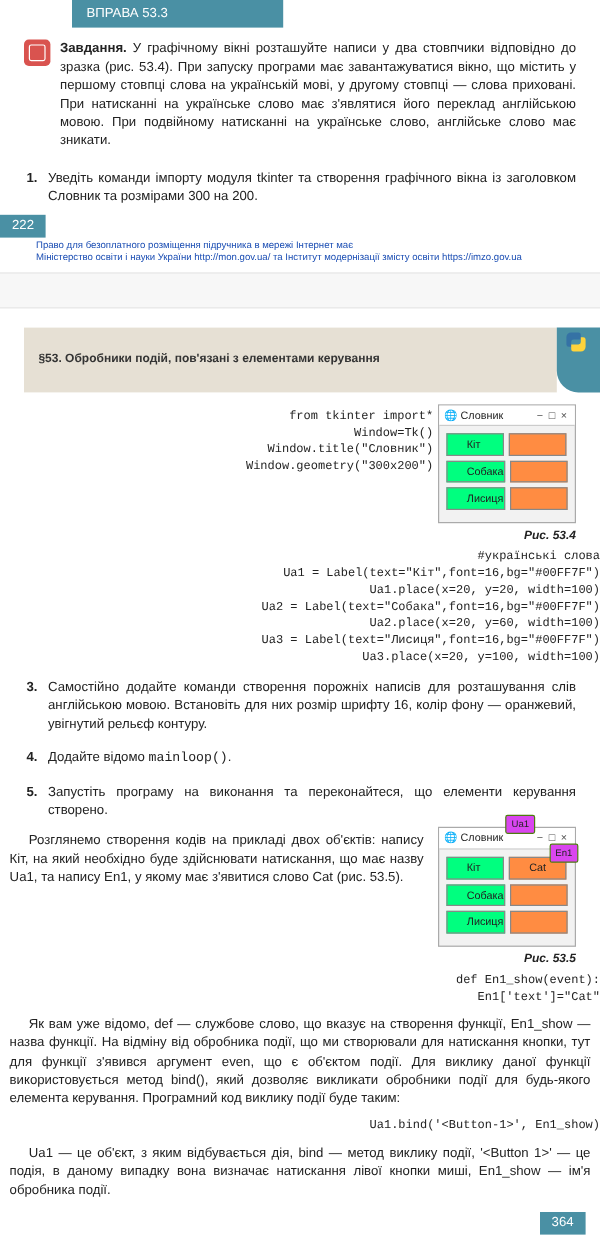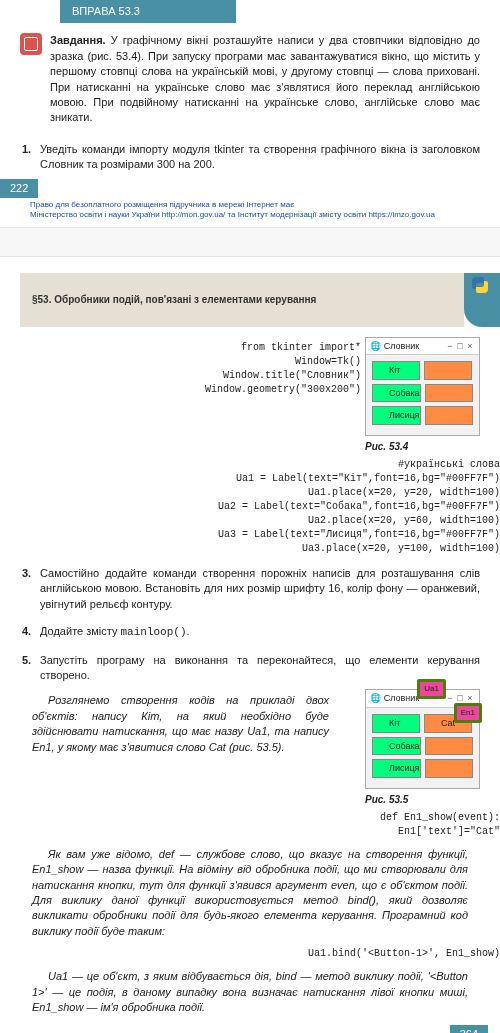"Рис. 53.4" .fig-caption { text-align: left -> right }
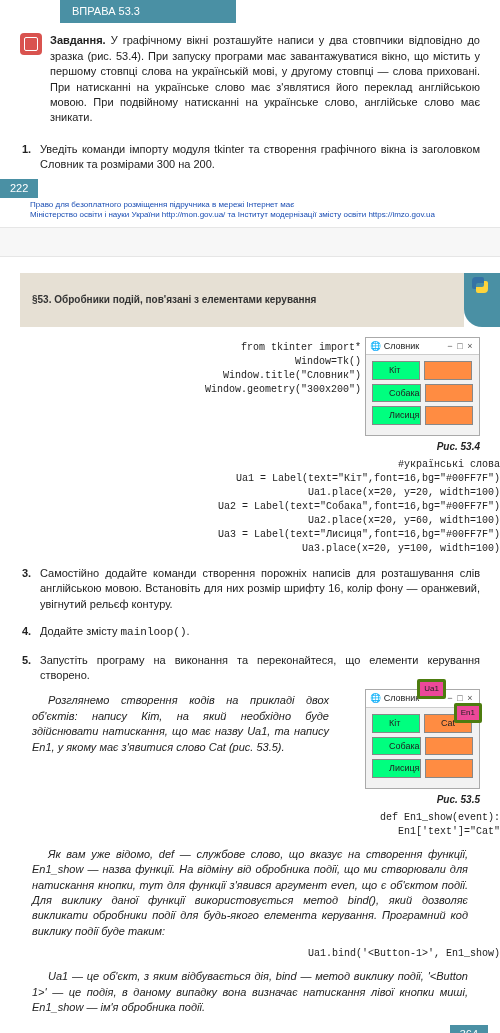"Додайте змісту" span { text: змісту -> відомо }
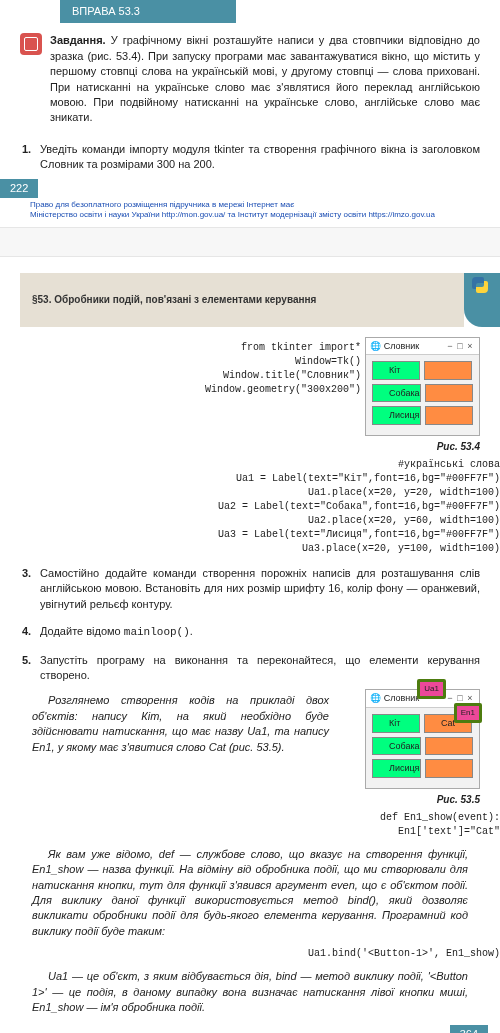"Ua1" .callout { background: #ec4899 -> #d946ef; border: 3px solid #4d7c0f -> 1px solid #4d7c0f }
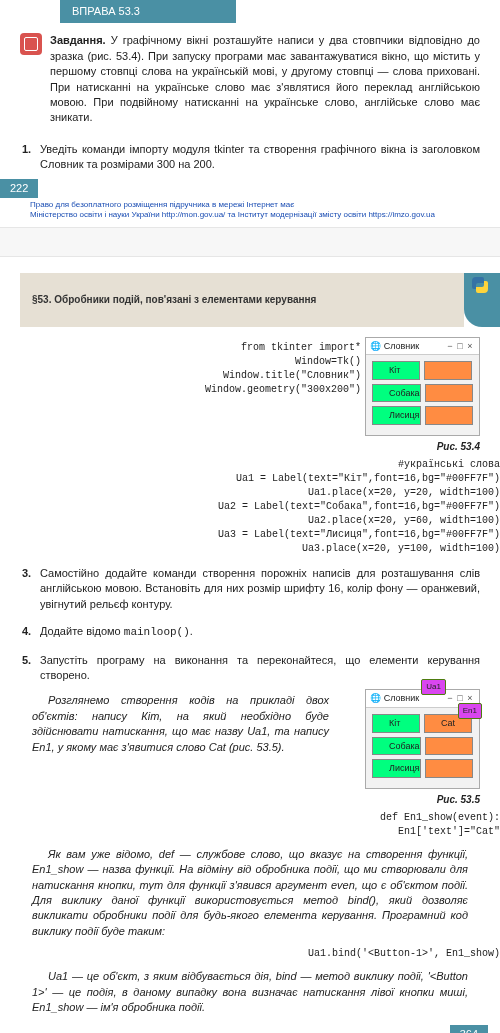"Розглянемо створення кодів на прикладі" .para { font-style: italic -> none; padding: 4px 32px -> 4px 8px }
